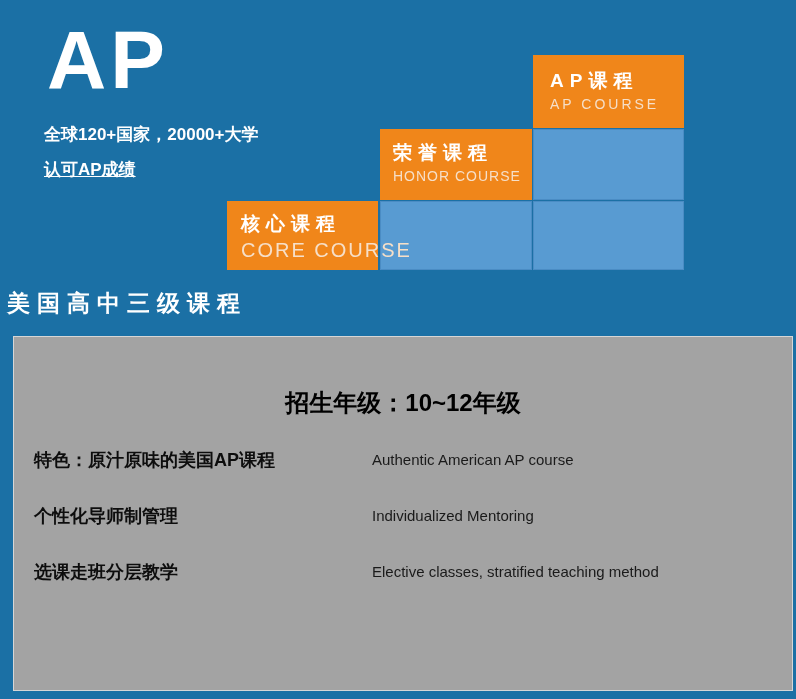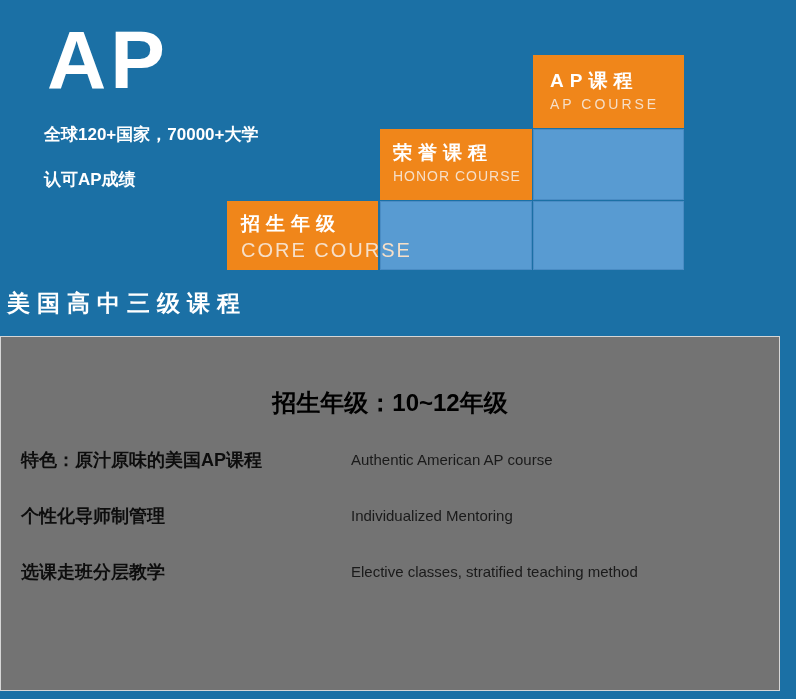"全球120+国家，70000+大学" span.line1 { text: 70000+ -> 20000+ }
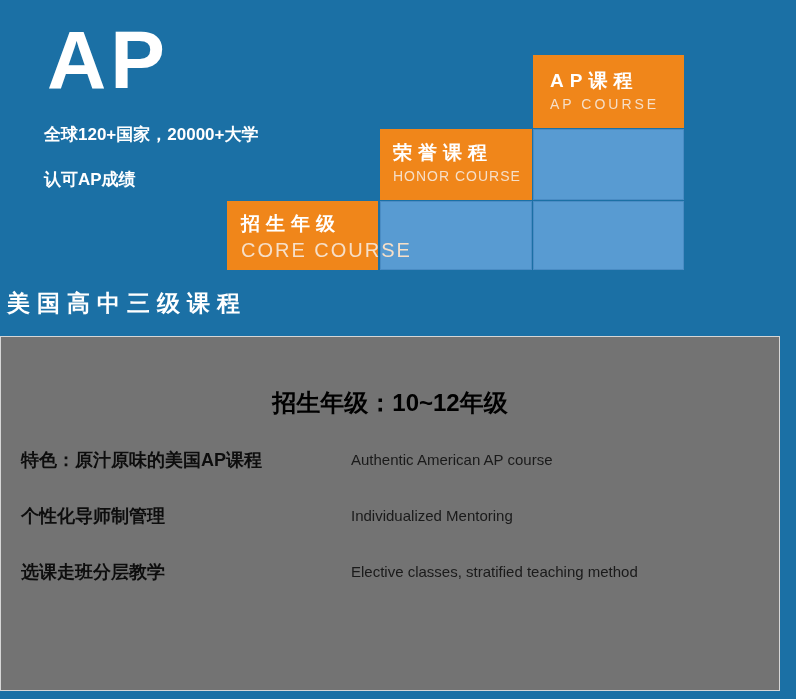"认可AP成绩" #tagline .line2 { margin-top: 28px -> 18px; text-decoration: none -> underline }
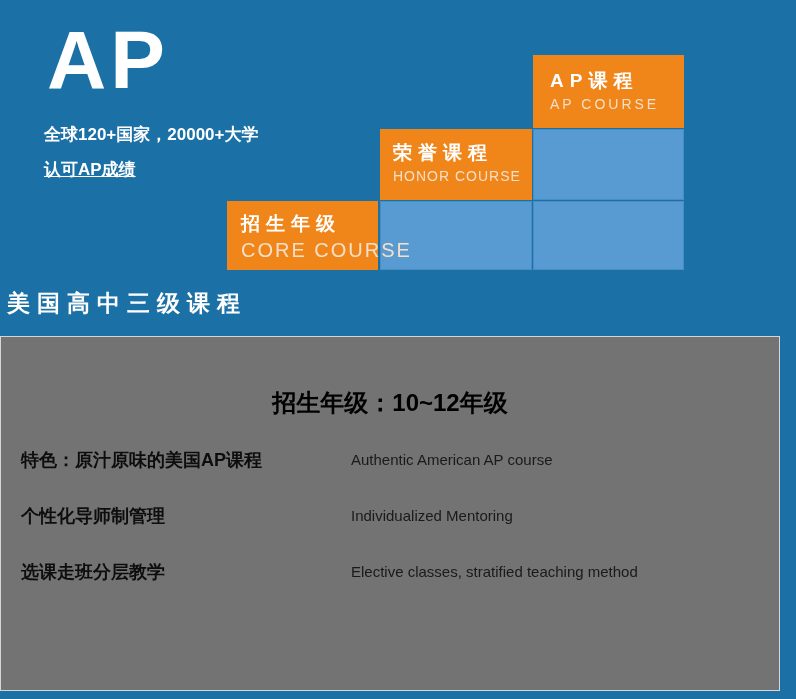"招生年级" span.tile-cn { text: 招生年级 -> 核心课程 }
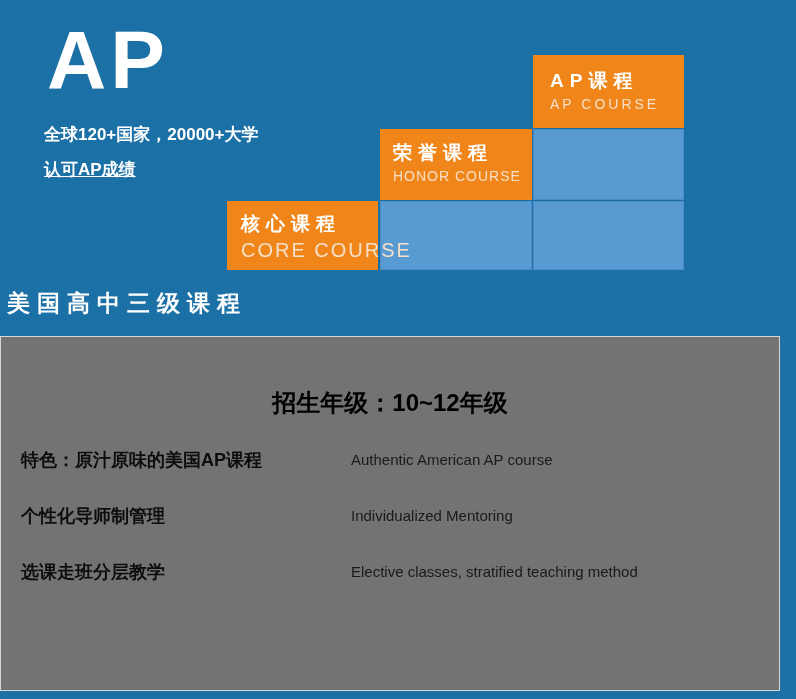"招生年级：10~12年级" #panel { background: #737373 -> #a3a3a3; left: 0 -> 13px }
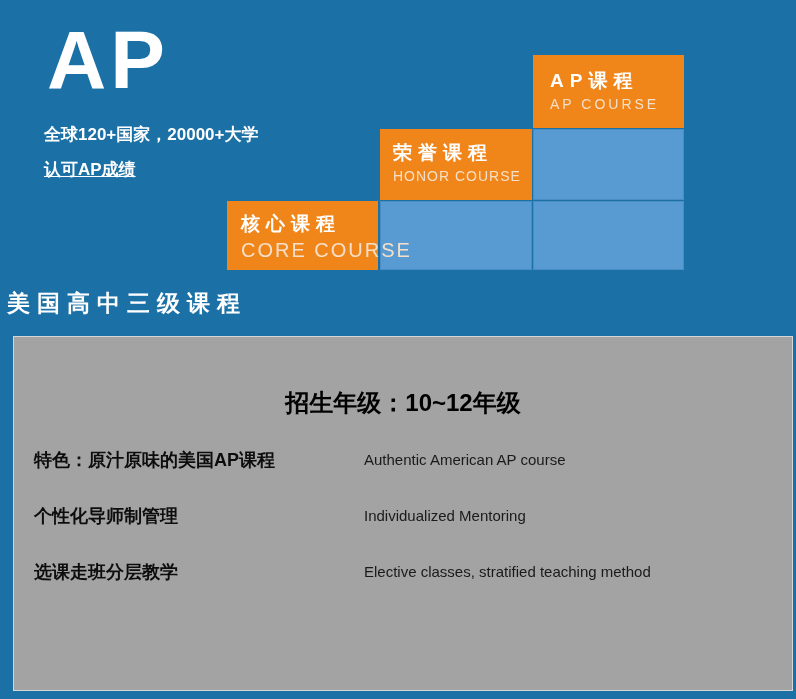"Authentic American AP course" .feature-en { margin-left: none -> 8px }
